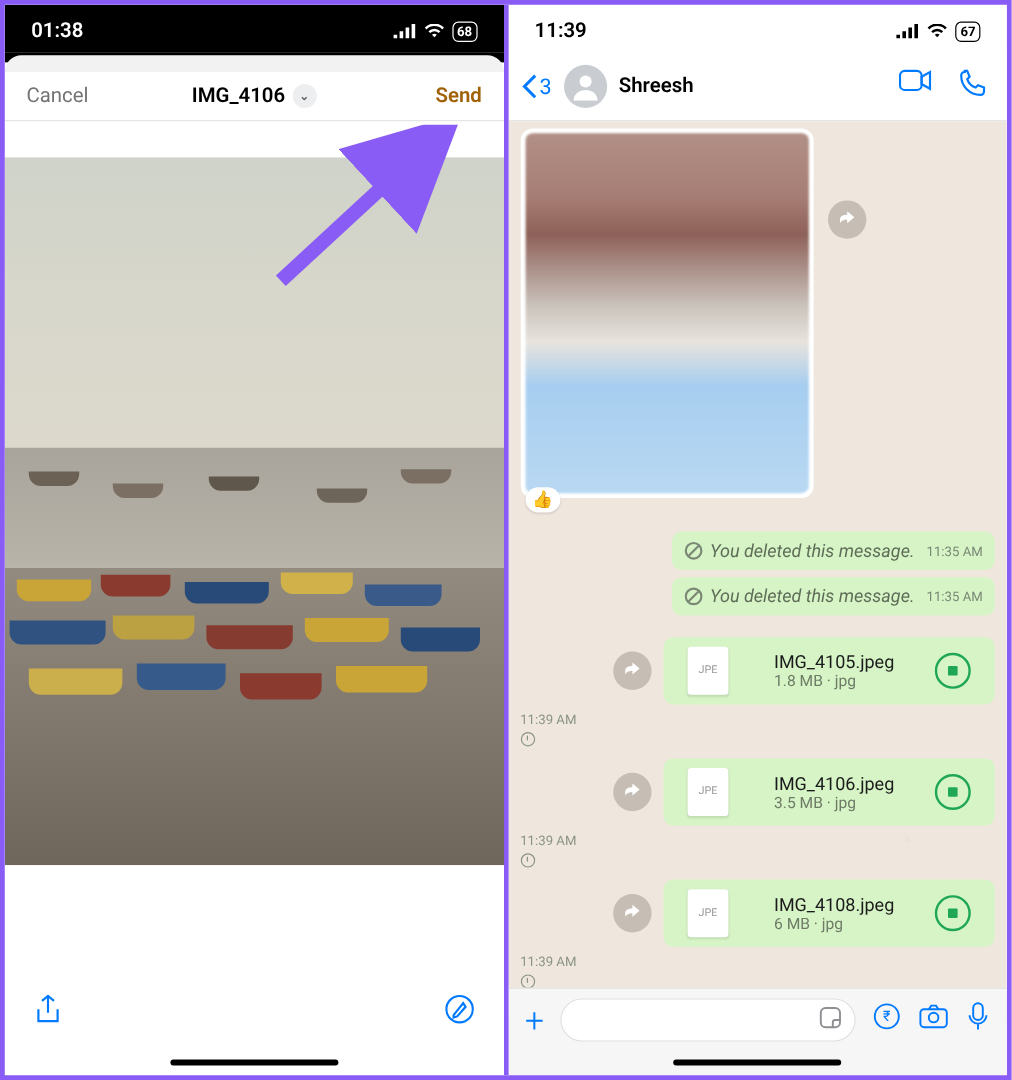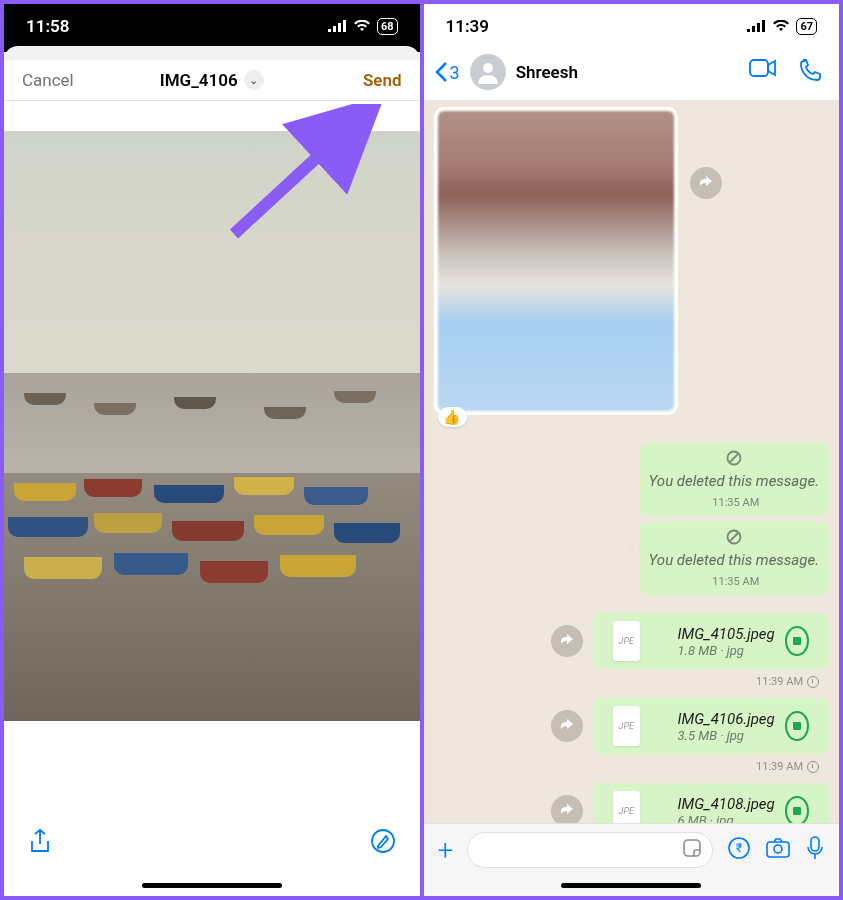"11:58" span { text: 11:58 -> 01:38 }
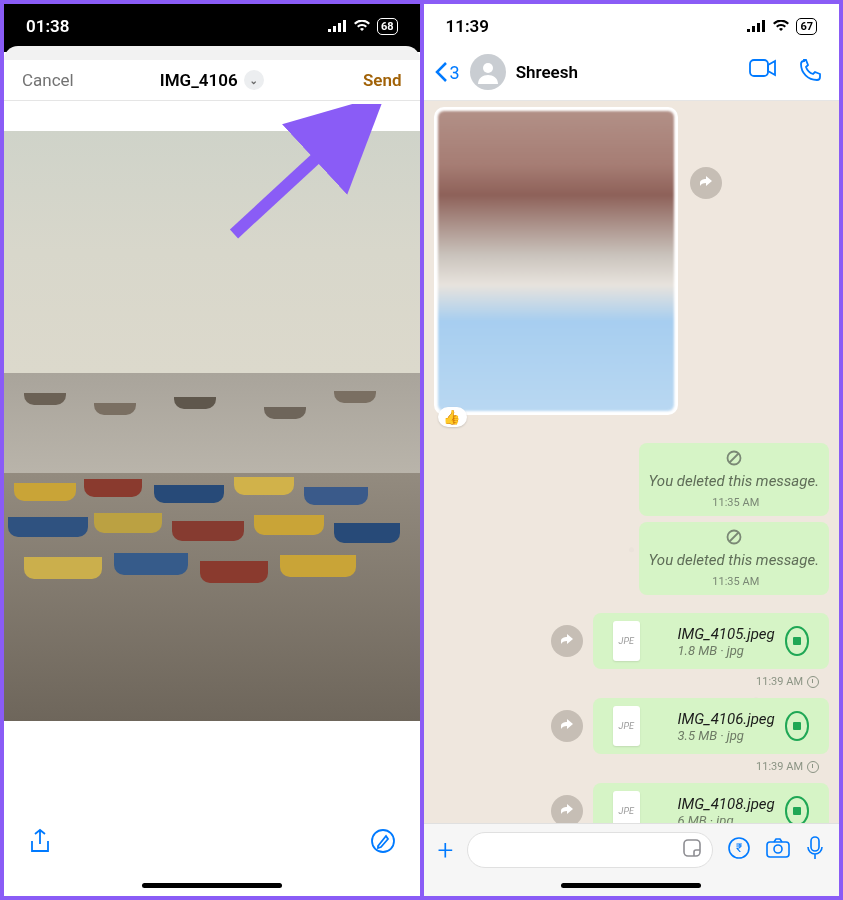"You deleted this message." .deleted-bubble { flex-direction: column -> none }
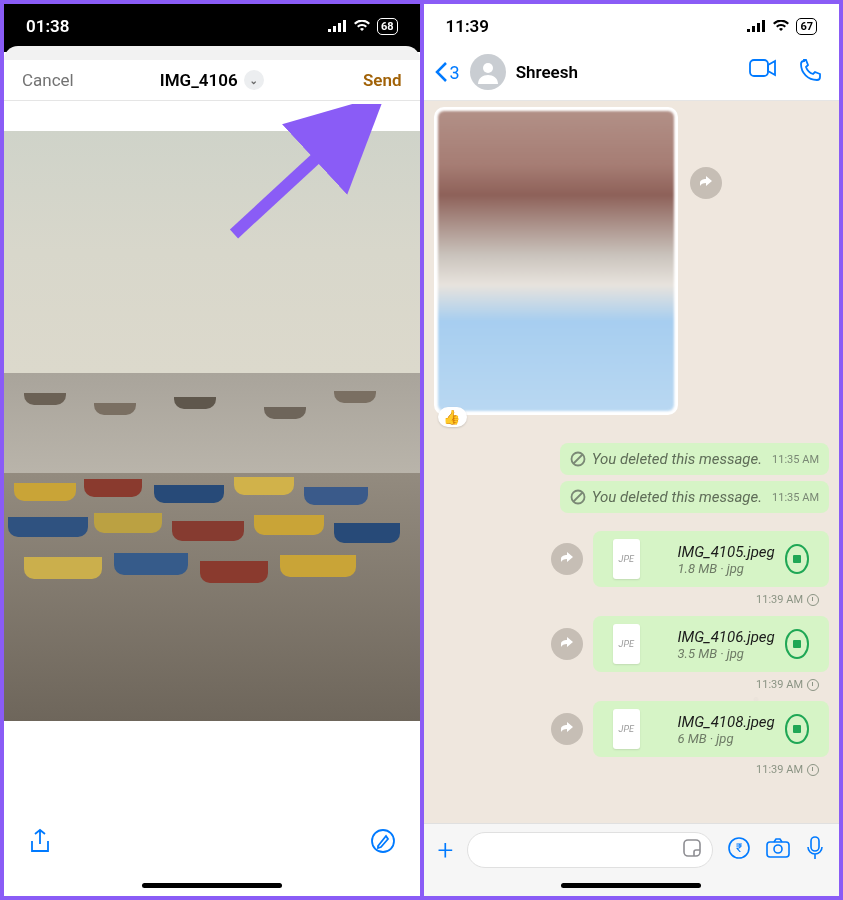"JPE" .file-bubble { font-style: italic -> none; width: 236px -> 276px }
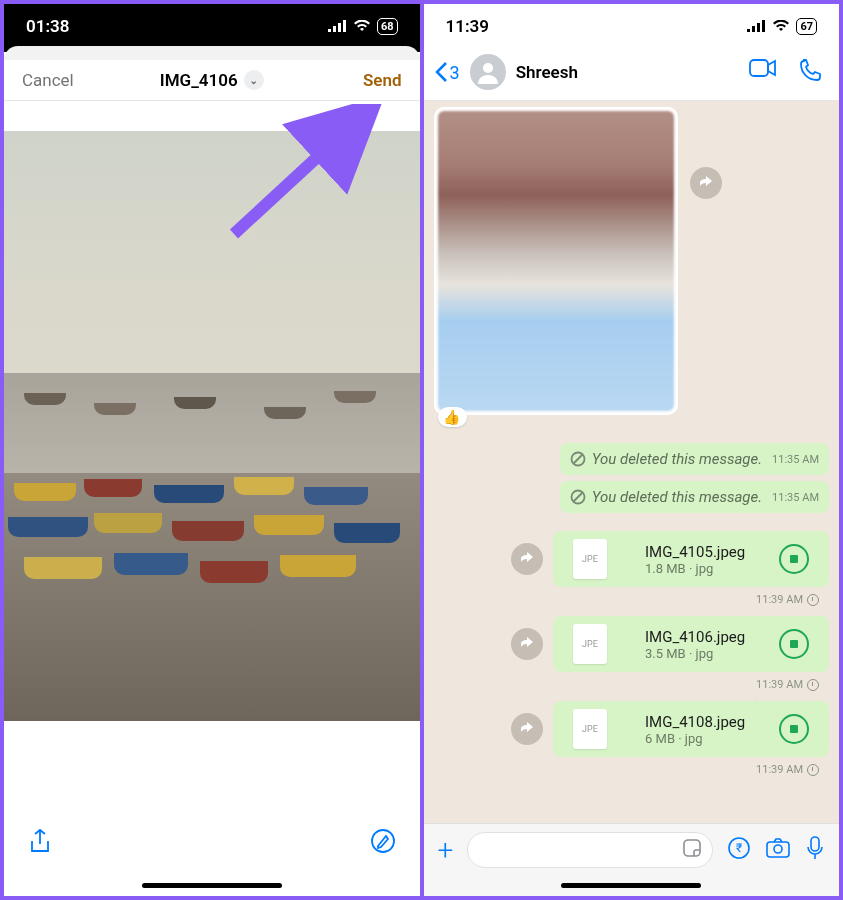"11:39 AM" .file-time-row { align-items: center -> none; flex-direction: none -> column }
